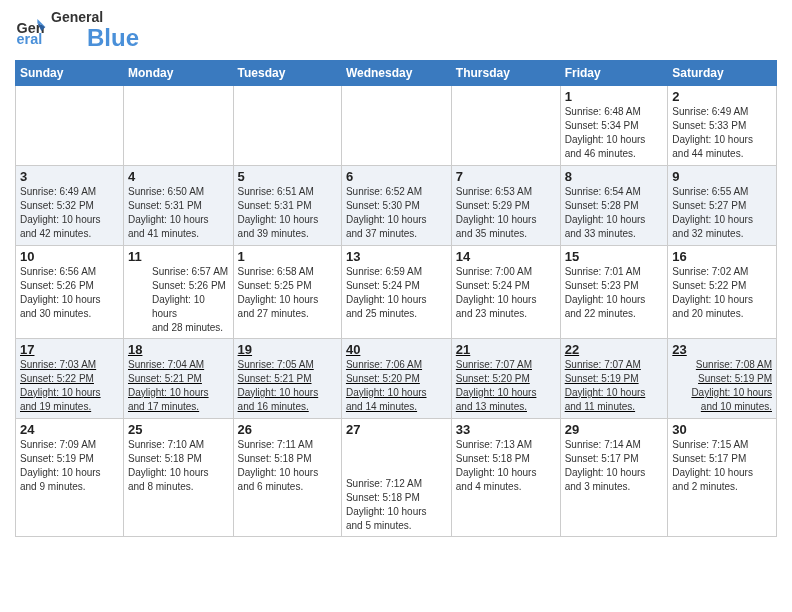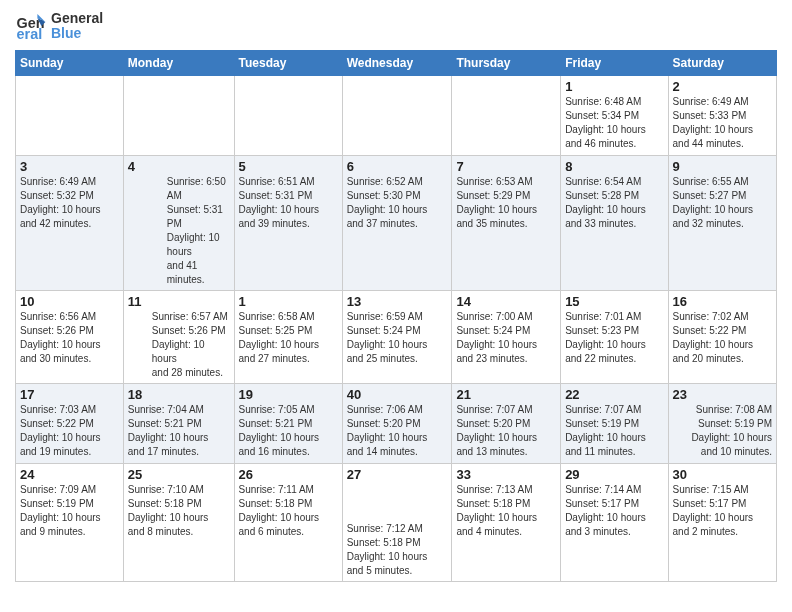"Blue" div { font-size: 14px -> 24px; margin-left: none -> 36px }
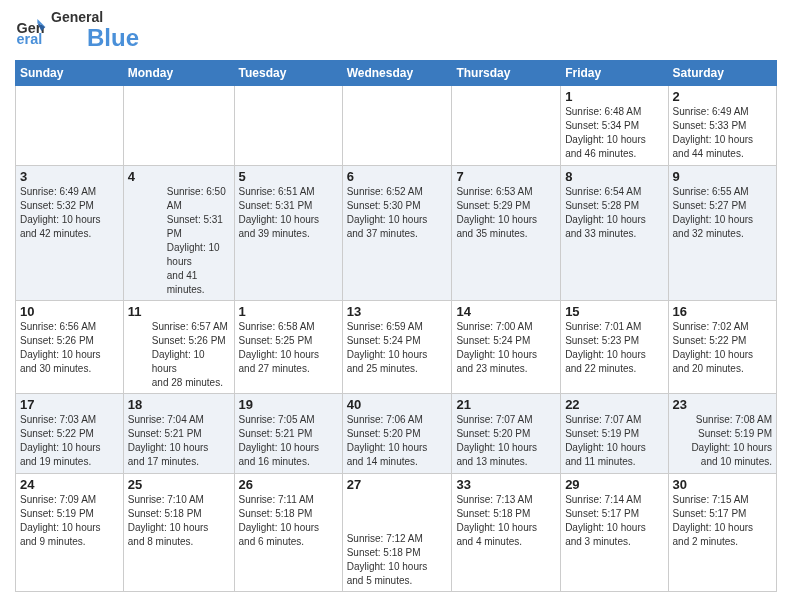"Sunrise: 6:50 AM" div.day-info { margin-left: 39px -> none }
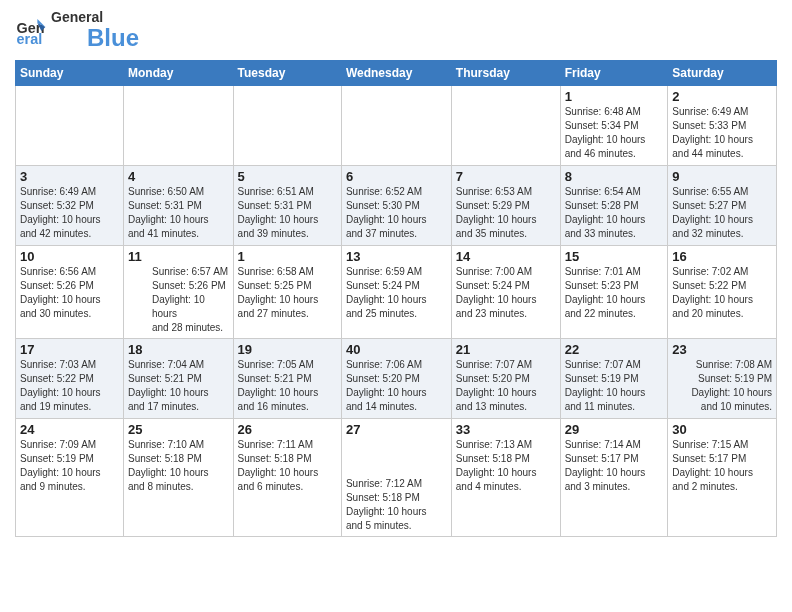"17" tr { text-decoration: none -> underline }
